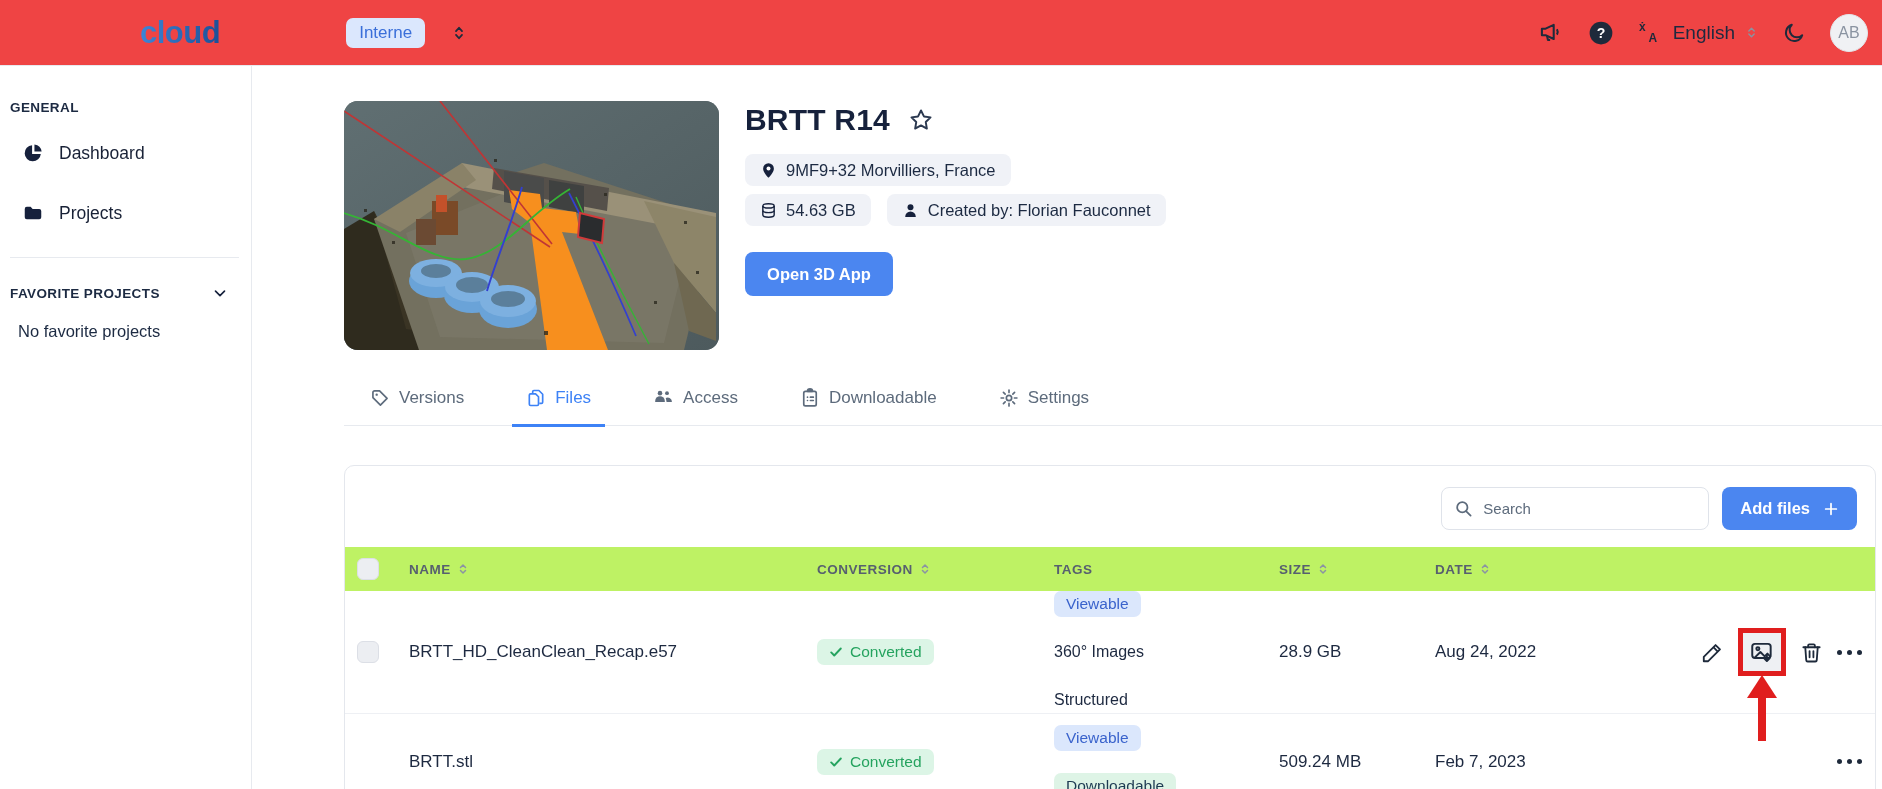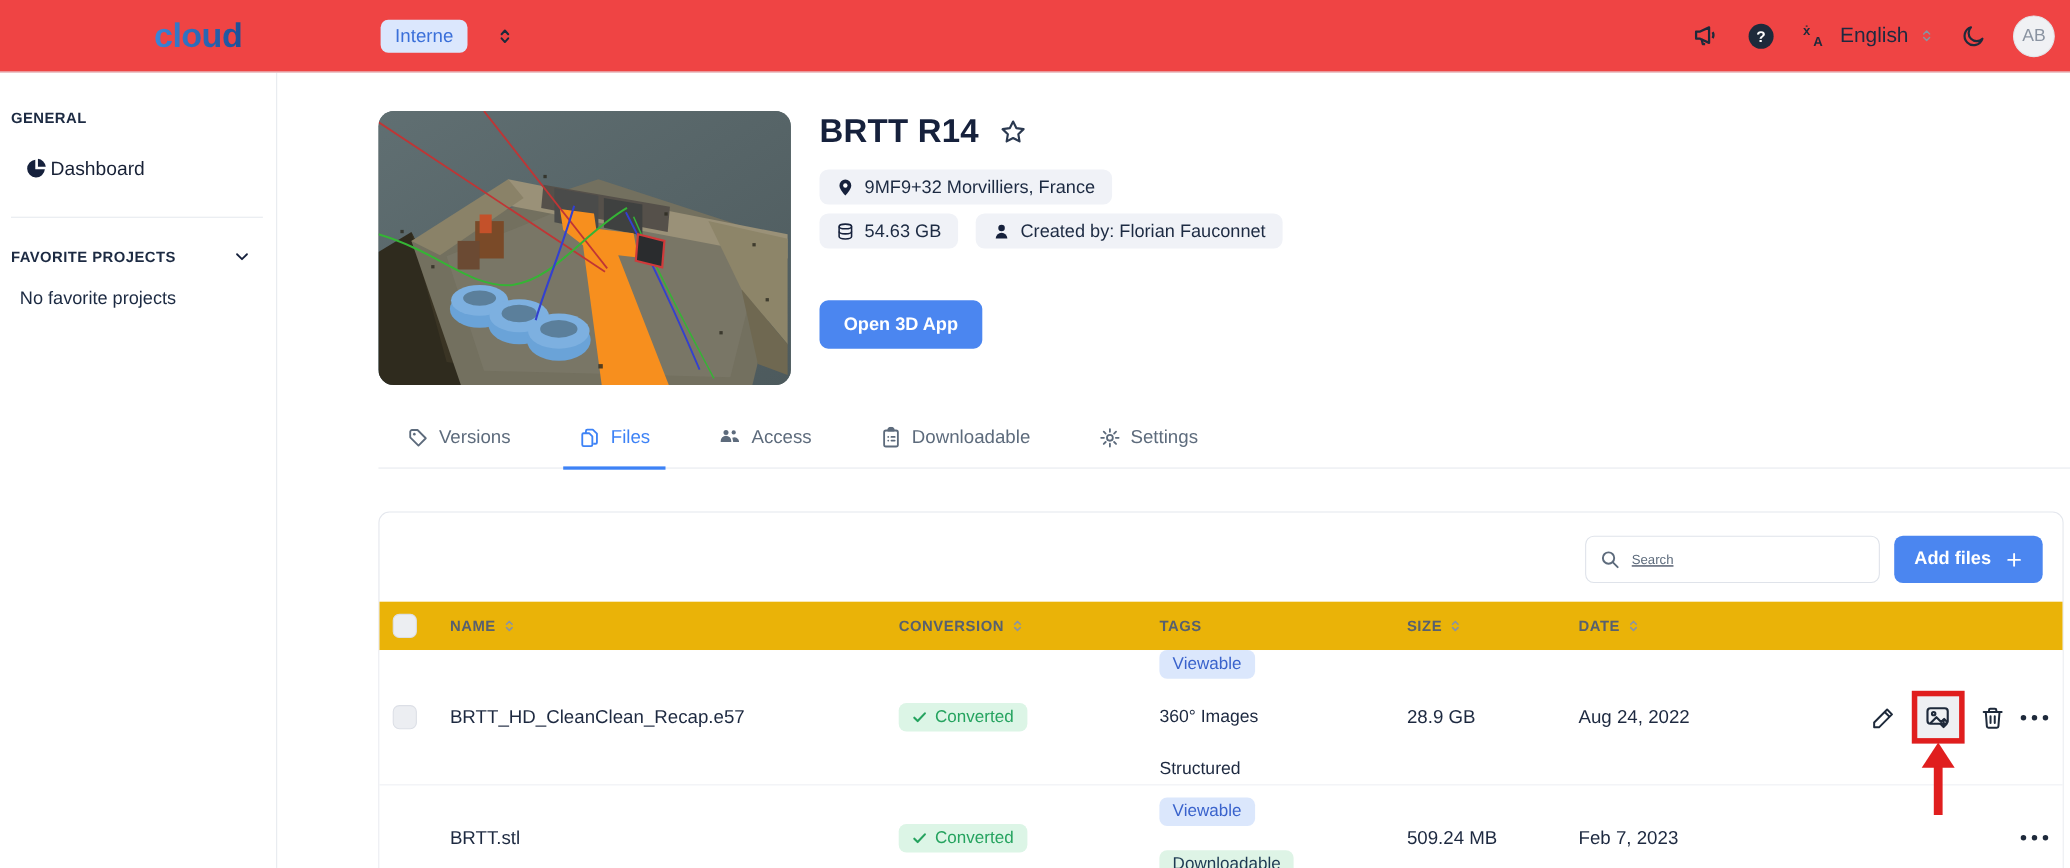"Dashboard" .side-item { gap: 2px -> 15px }
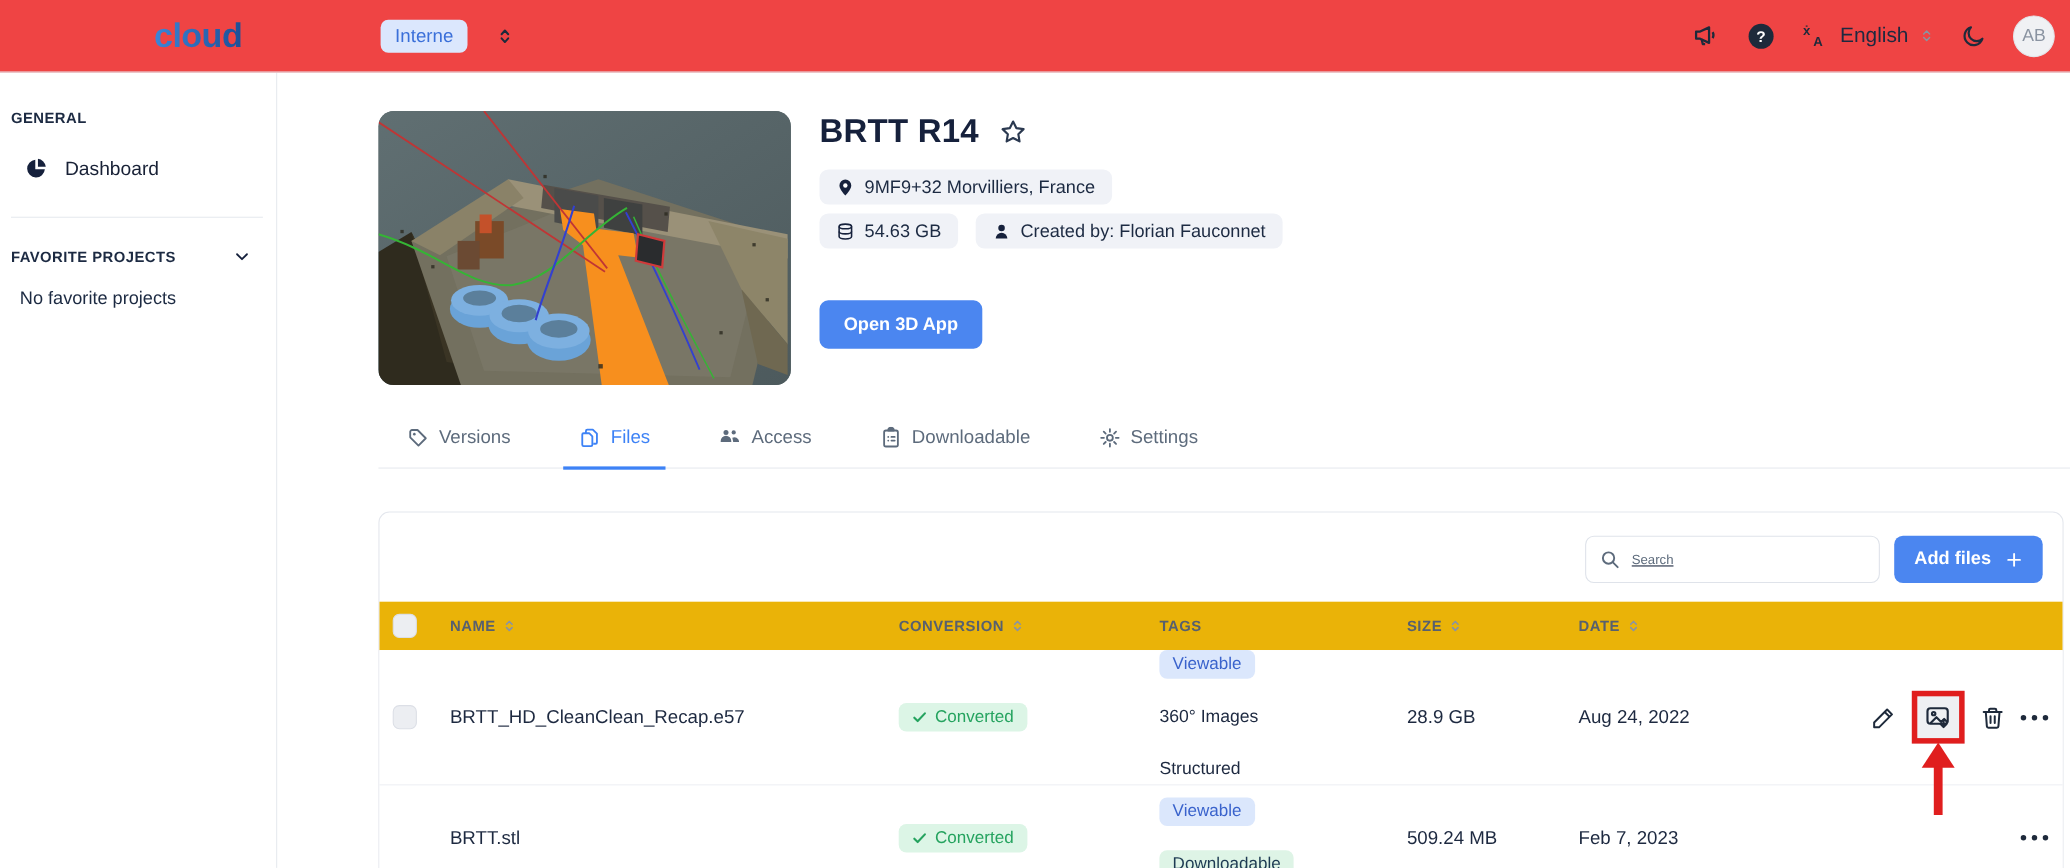"Projects" div.side-item { html: none -> <div> <svg> <path></path> </svg> <span>Projects</span> </div> }
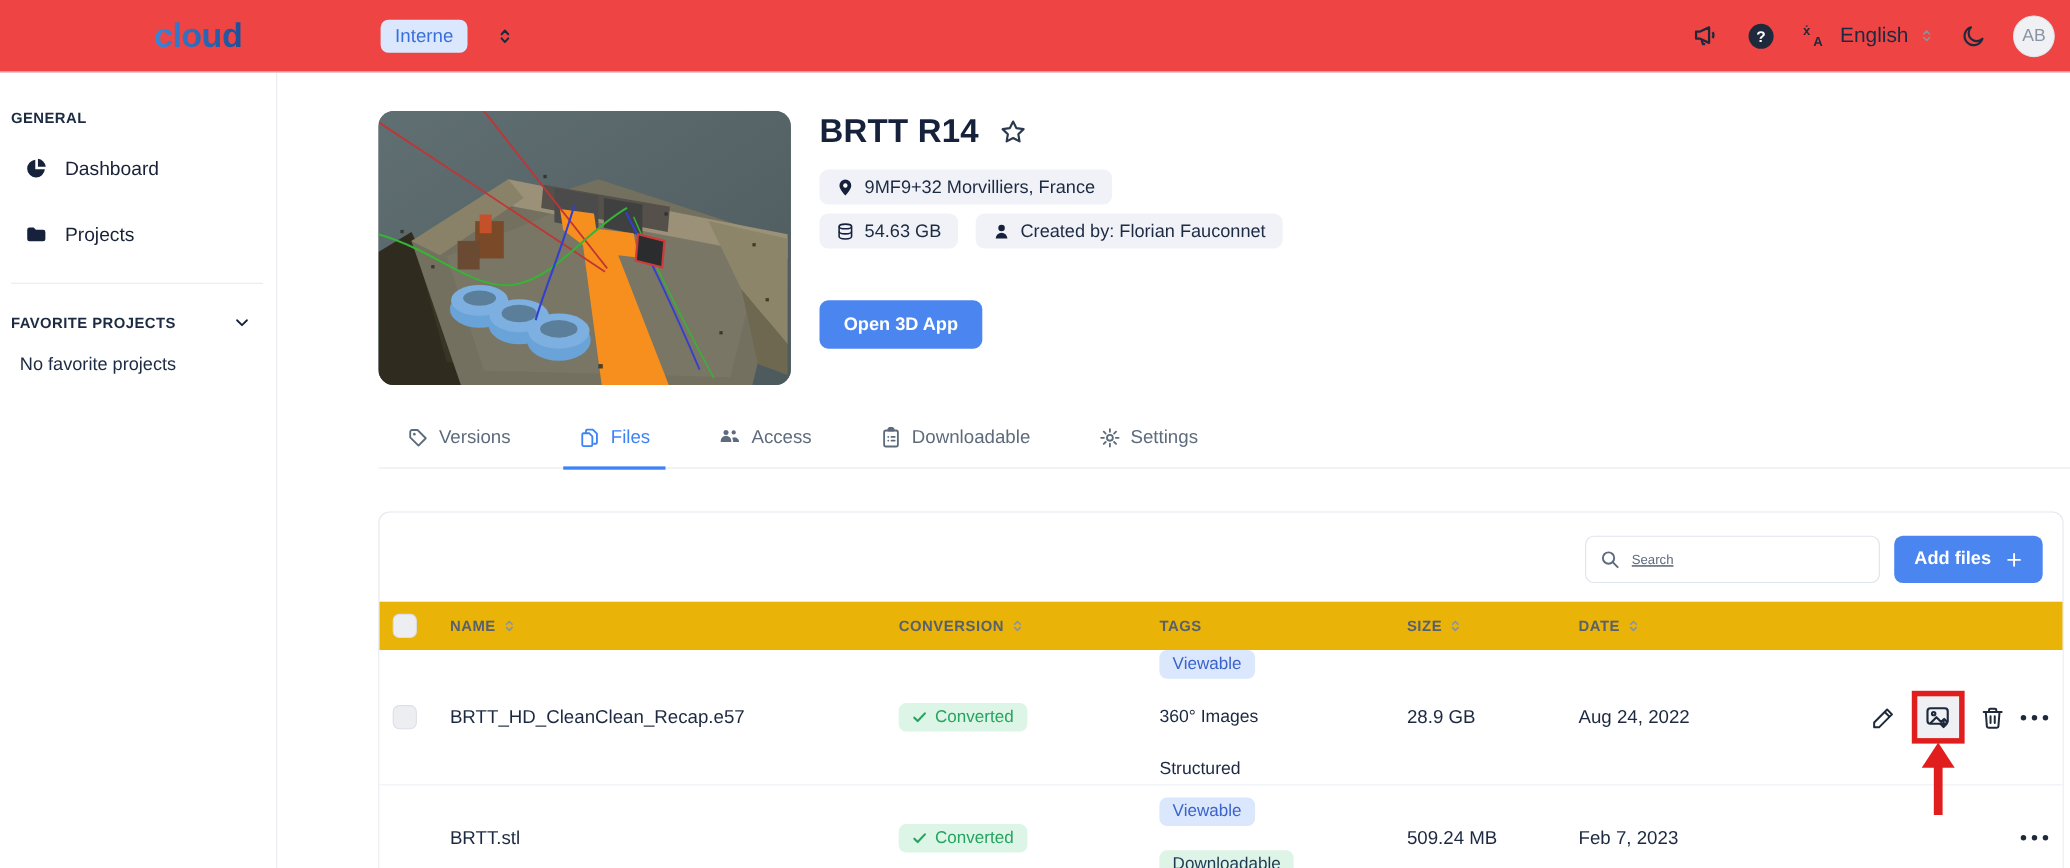"Open 3D App" .open-btn { margin-top: 47px -> 26px }
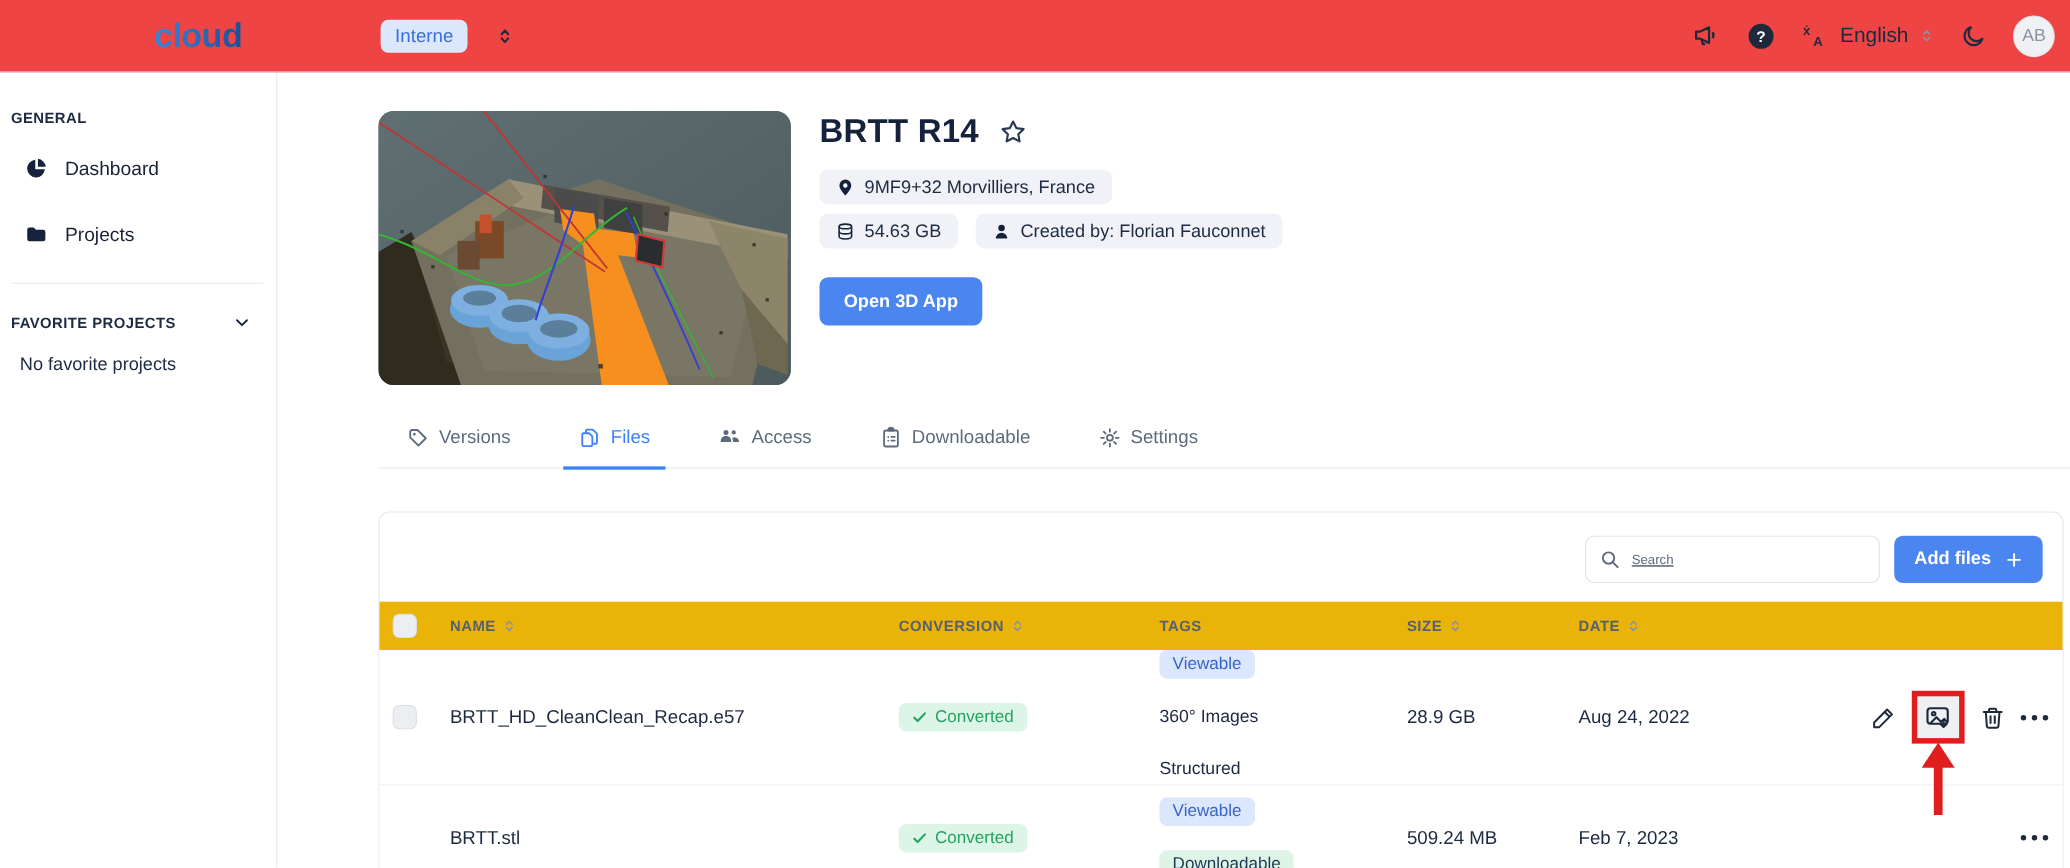"Search" .searchbox input { font-size: 12px -> 15px; text-decoration: underline -> none }
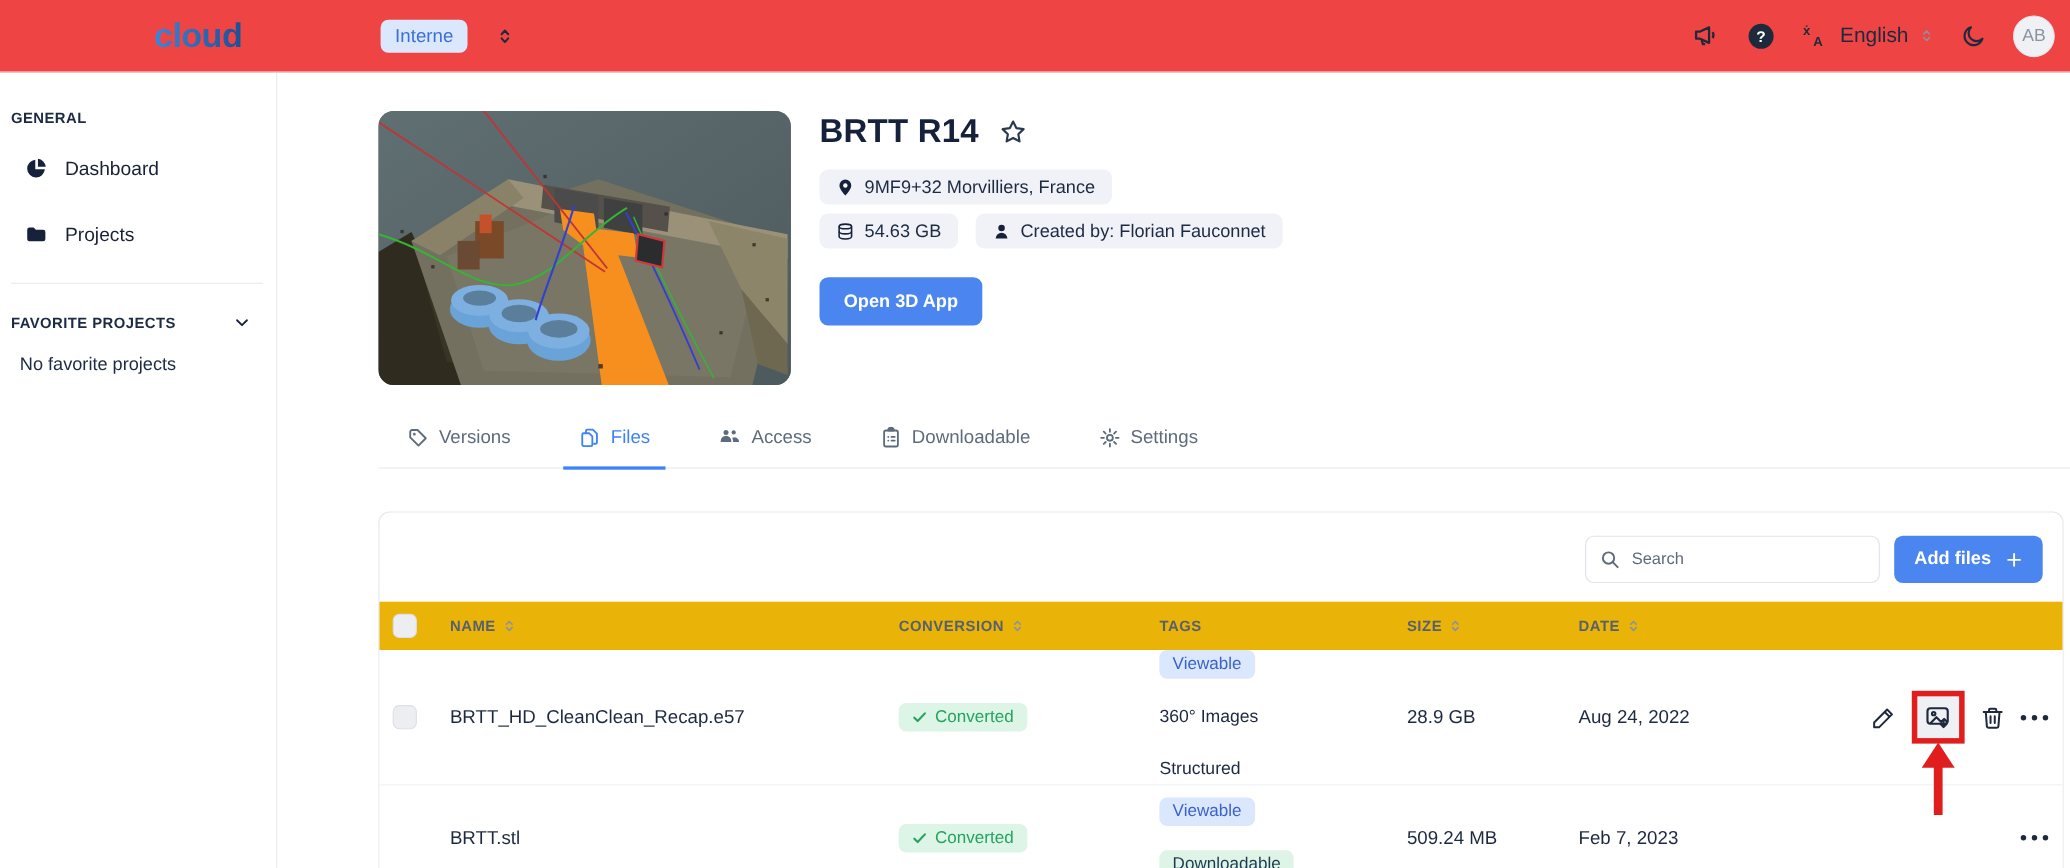"NAME" .thead { background: #eab308 -> #bef264 }
